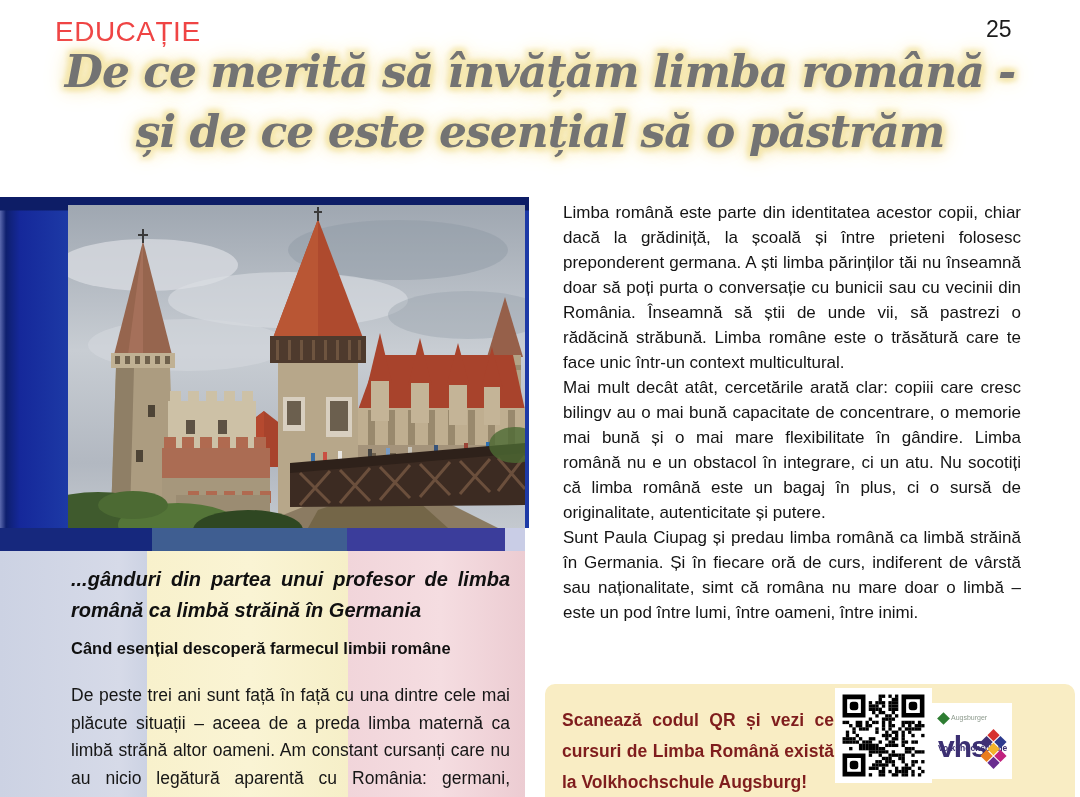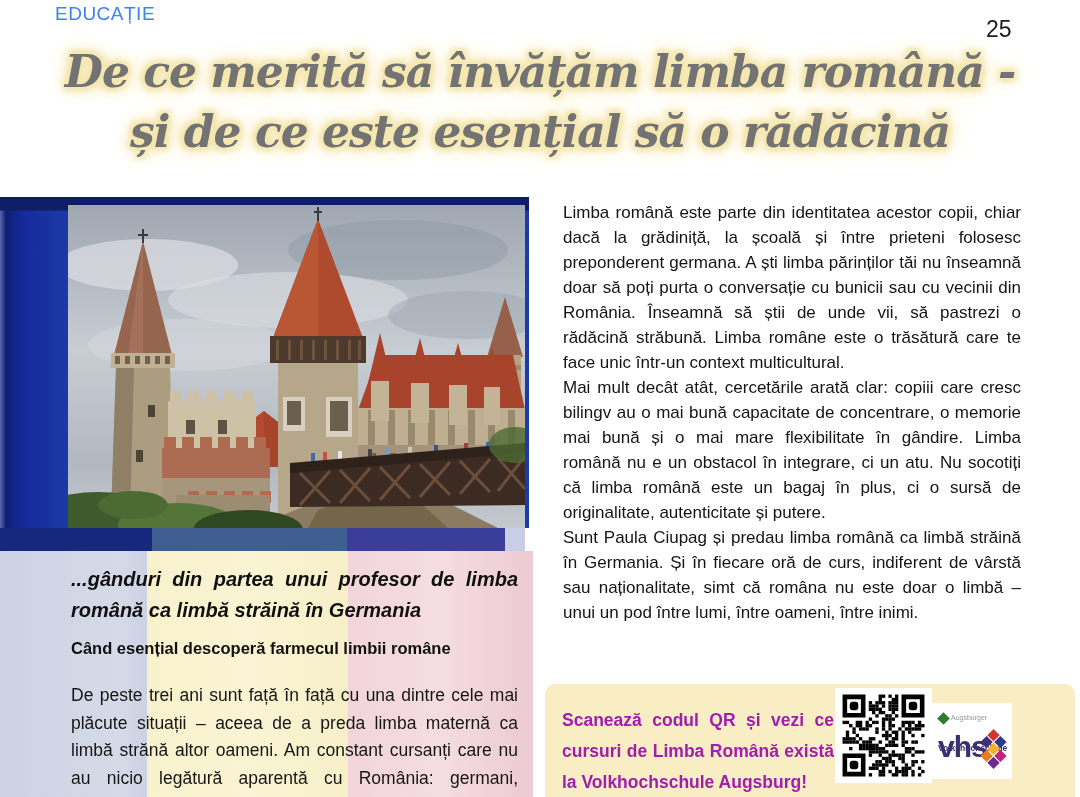"EDUCAȚIE" .section-label { color: #3b82f6 -> #ef4444; font-size: 19px -> 28px; top: 3px -> 16px }
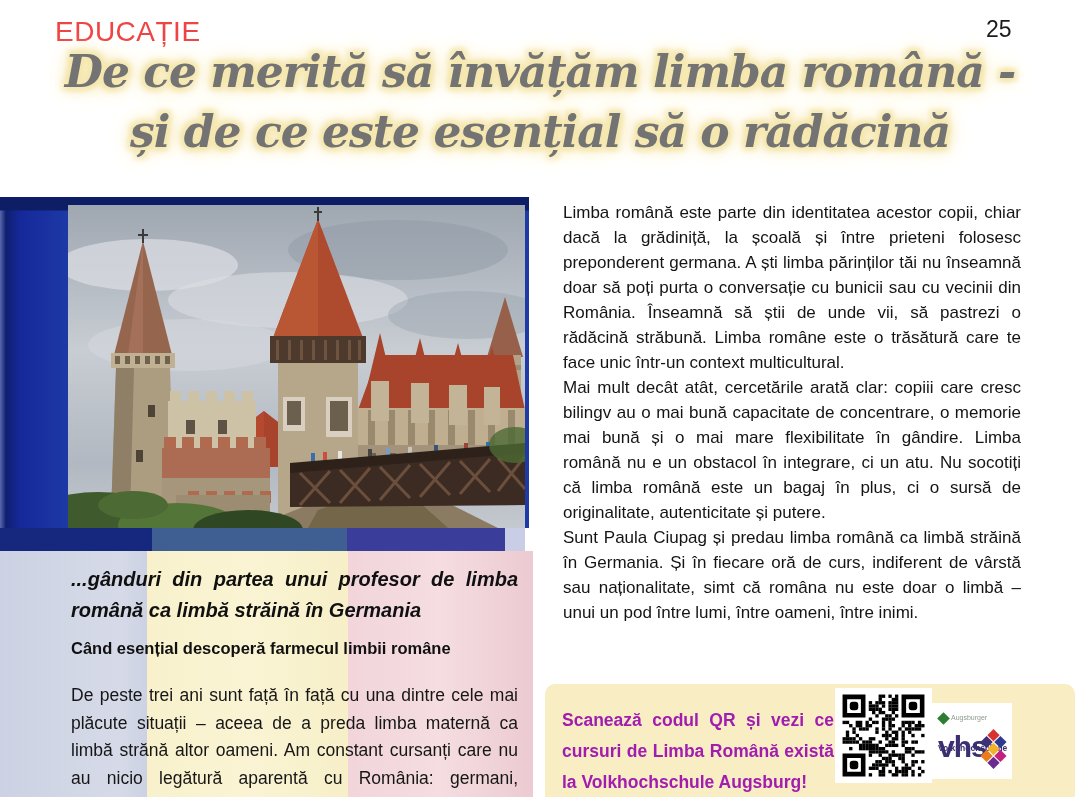"și de ce este esențial" div { text: rădăcină -> păstrăm }
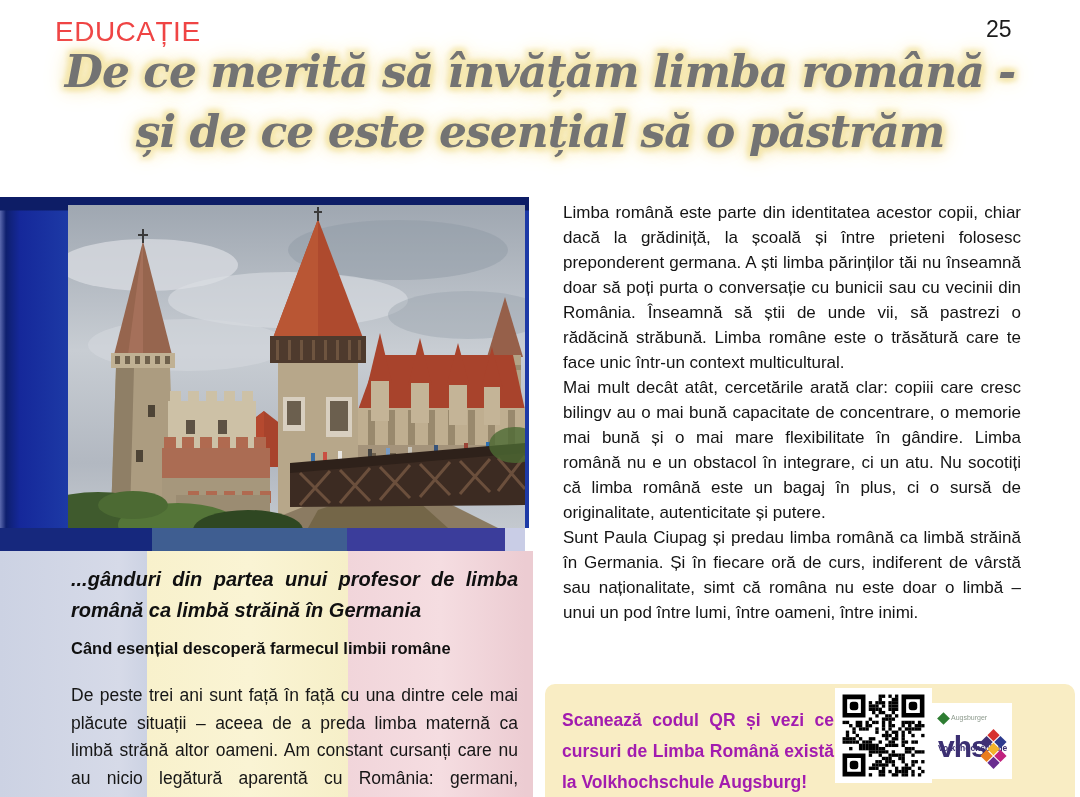"Sunt Paula Ciupag și predau" p { text: este doar o limbă – unui -> mare doar o limbă – este }
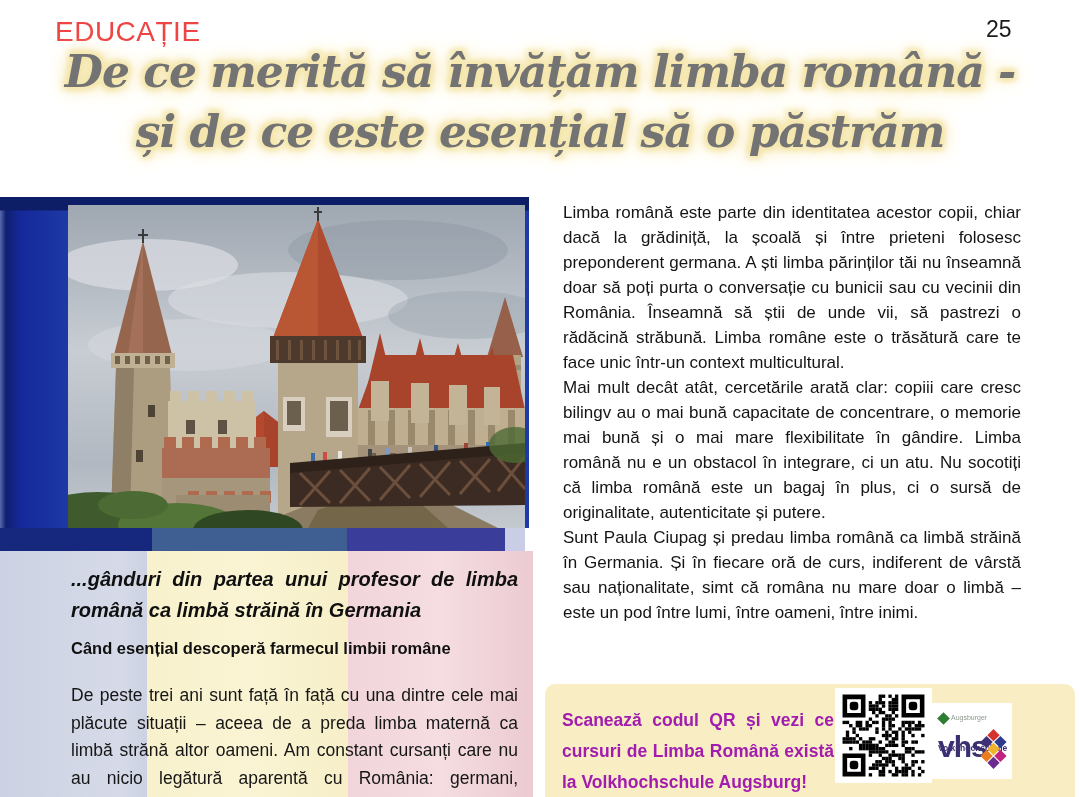"...gânduri din partea unui profesor" .flag-area { padding-left: 8px -> none }
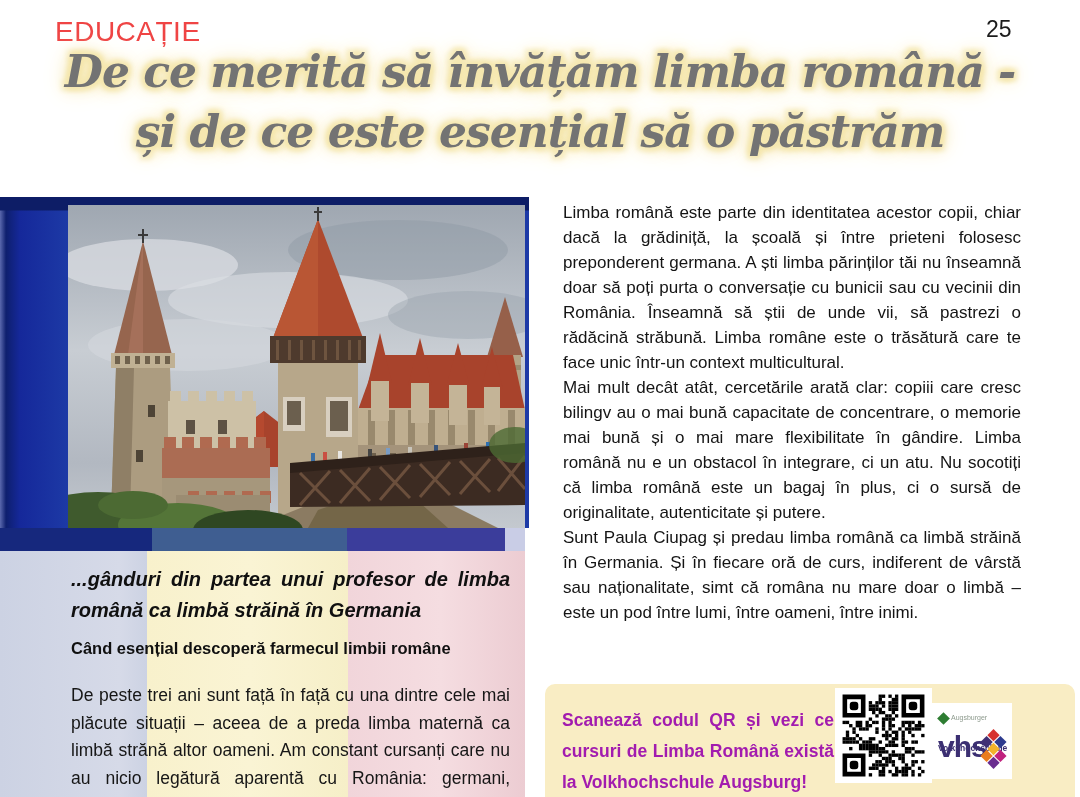"Scanează codul QR și vezi" .qr-box-text { color: #a21caf -> #7f1d1d }
